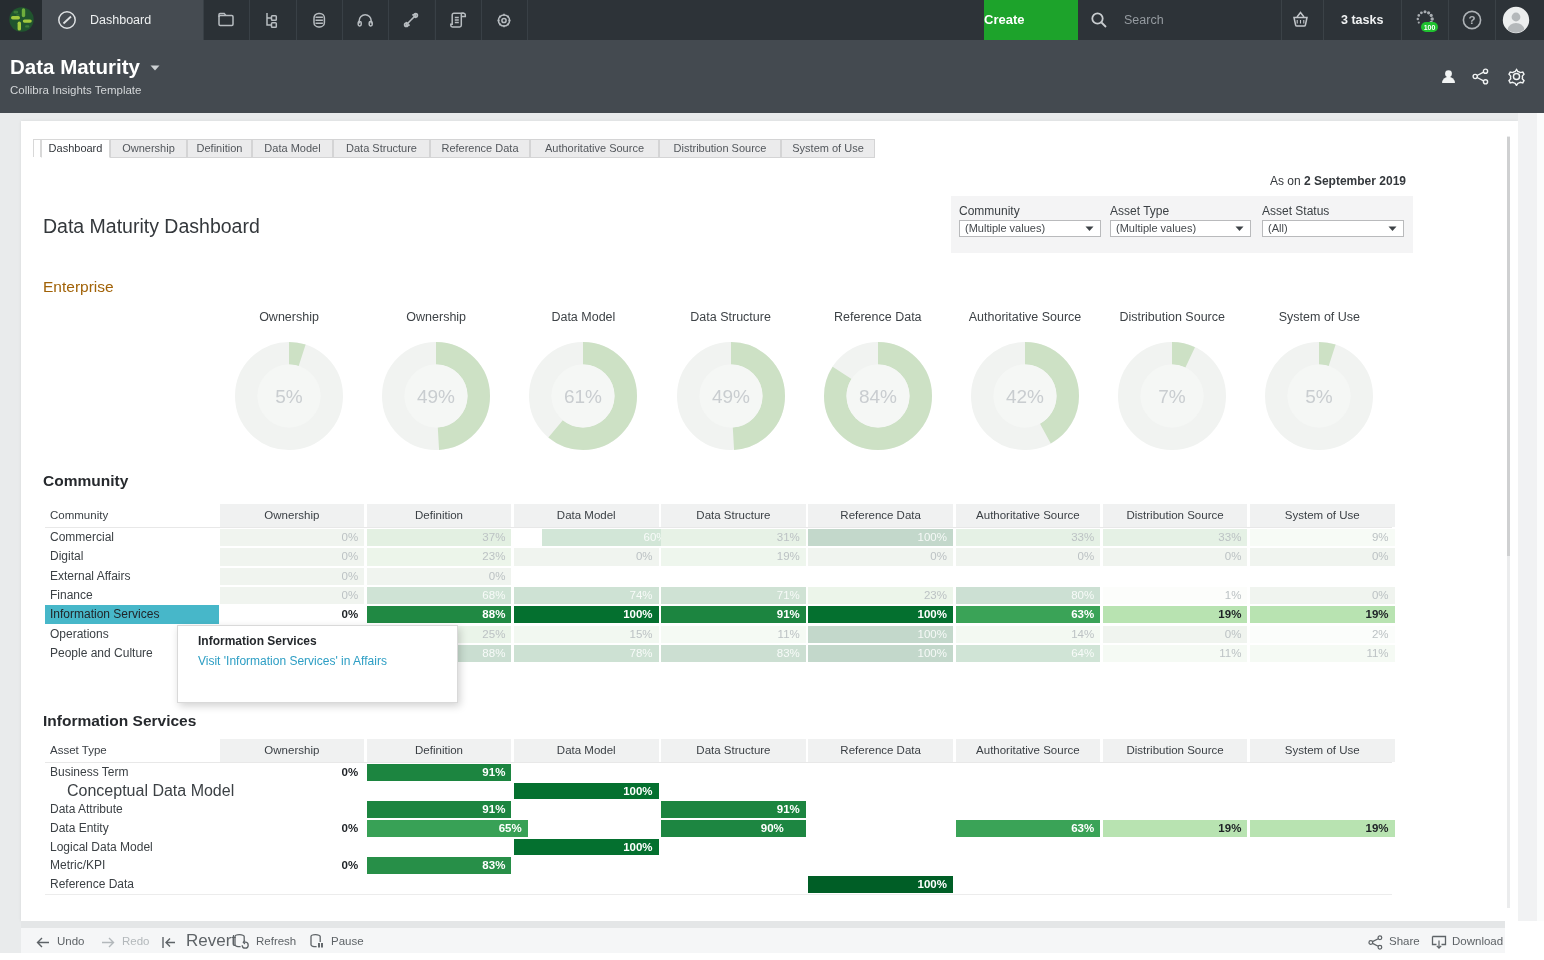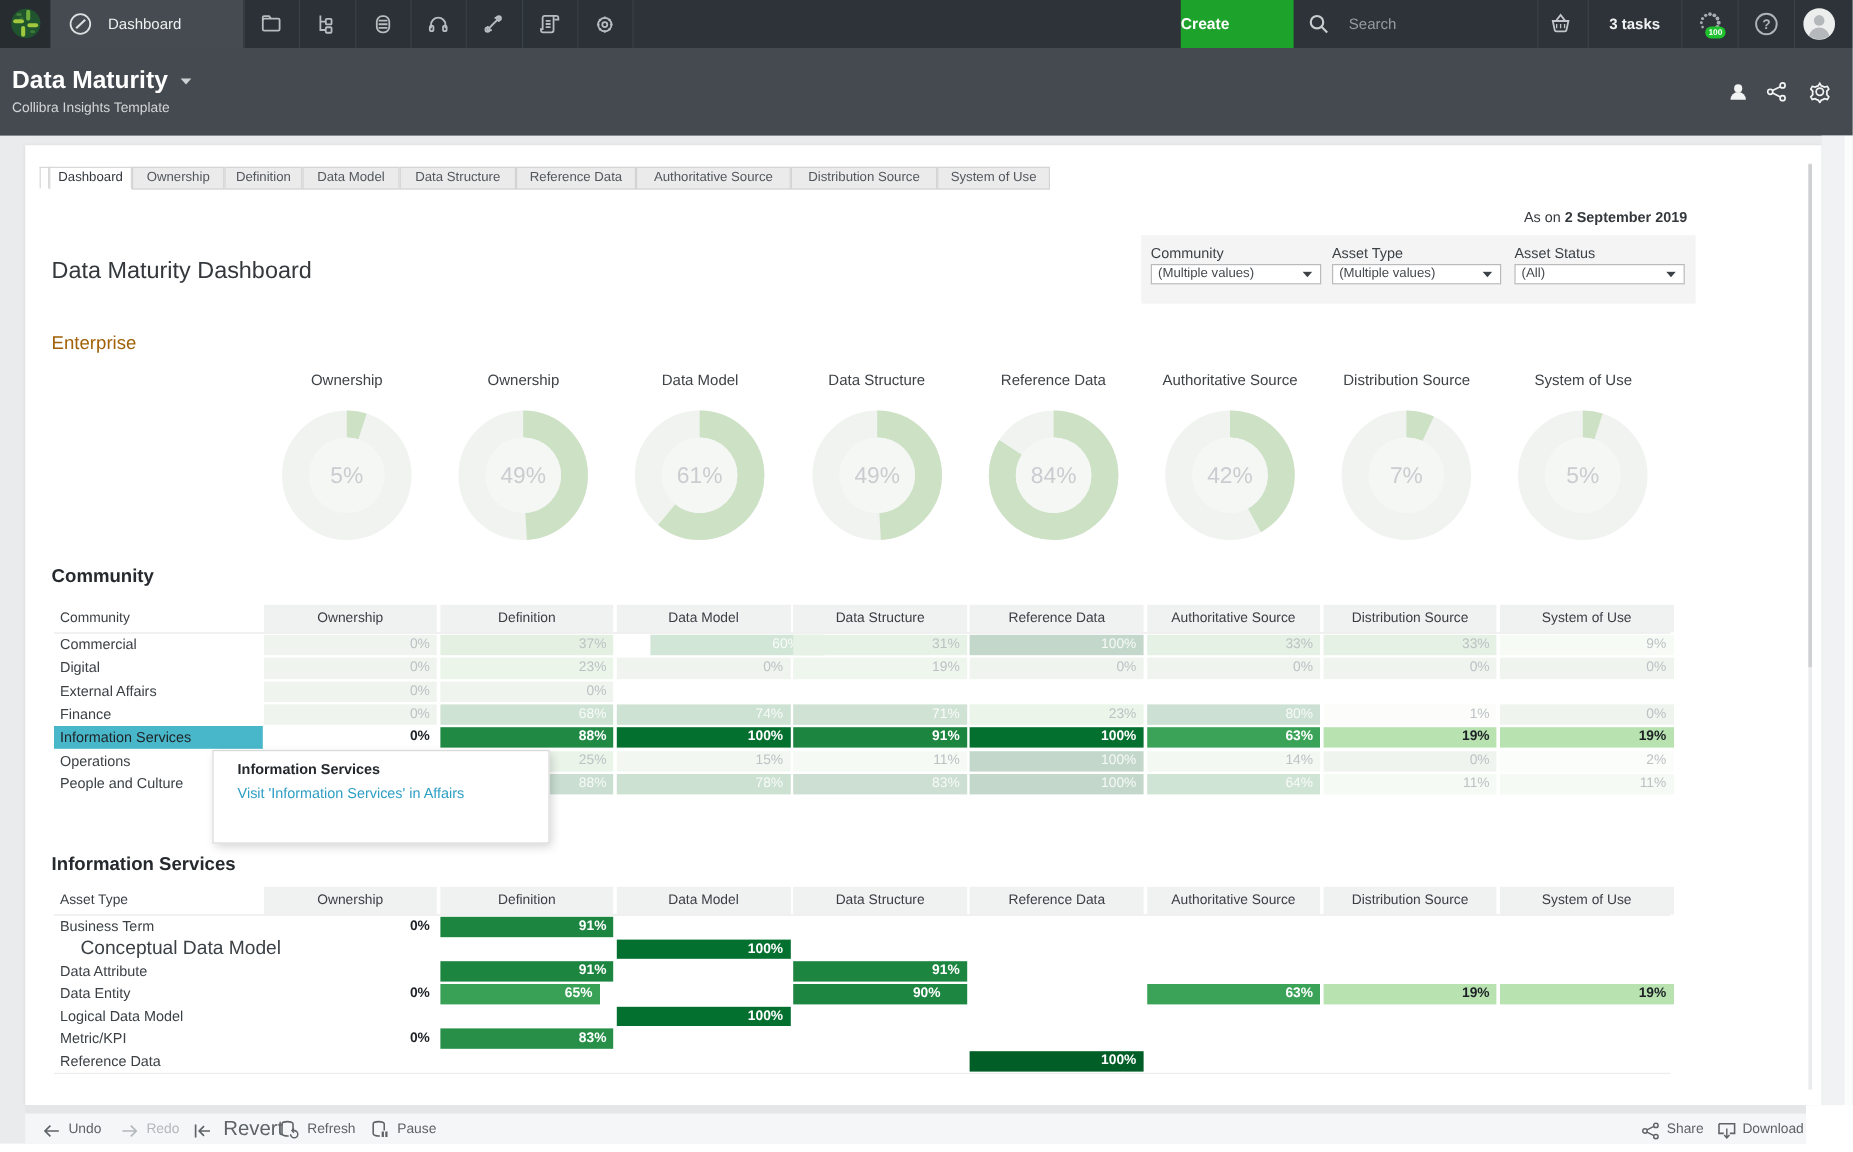"65%" div { width: 133px -> 161px }
